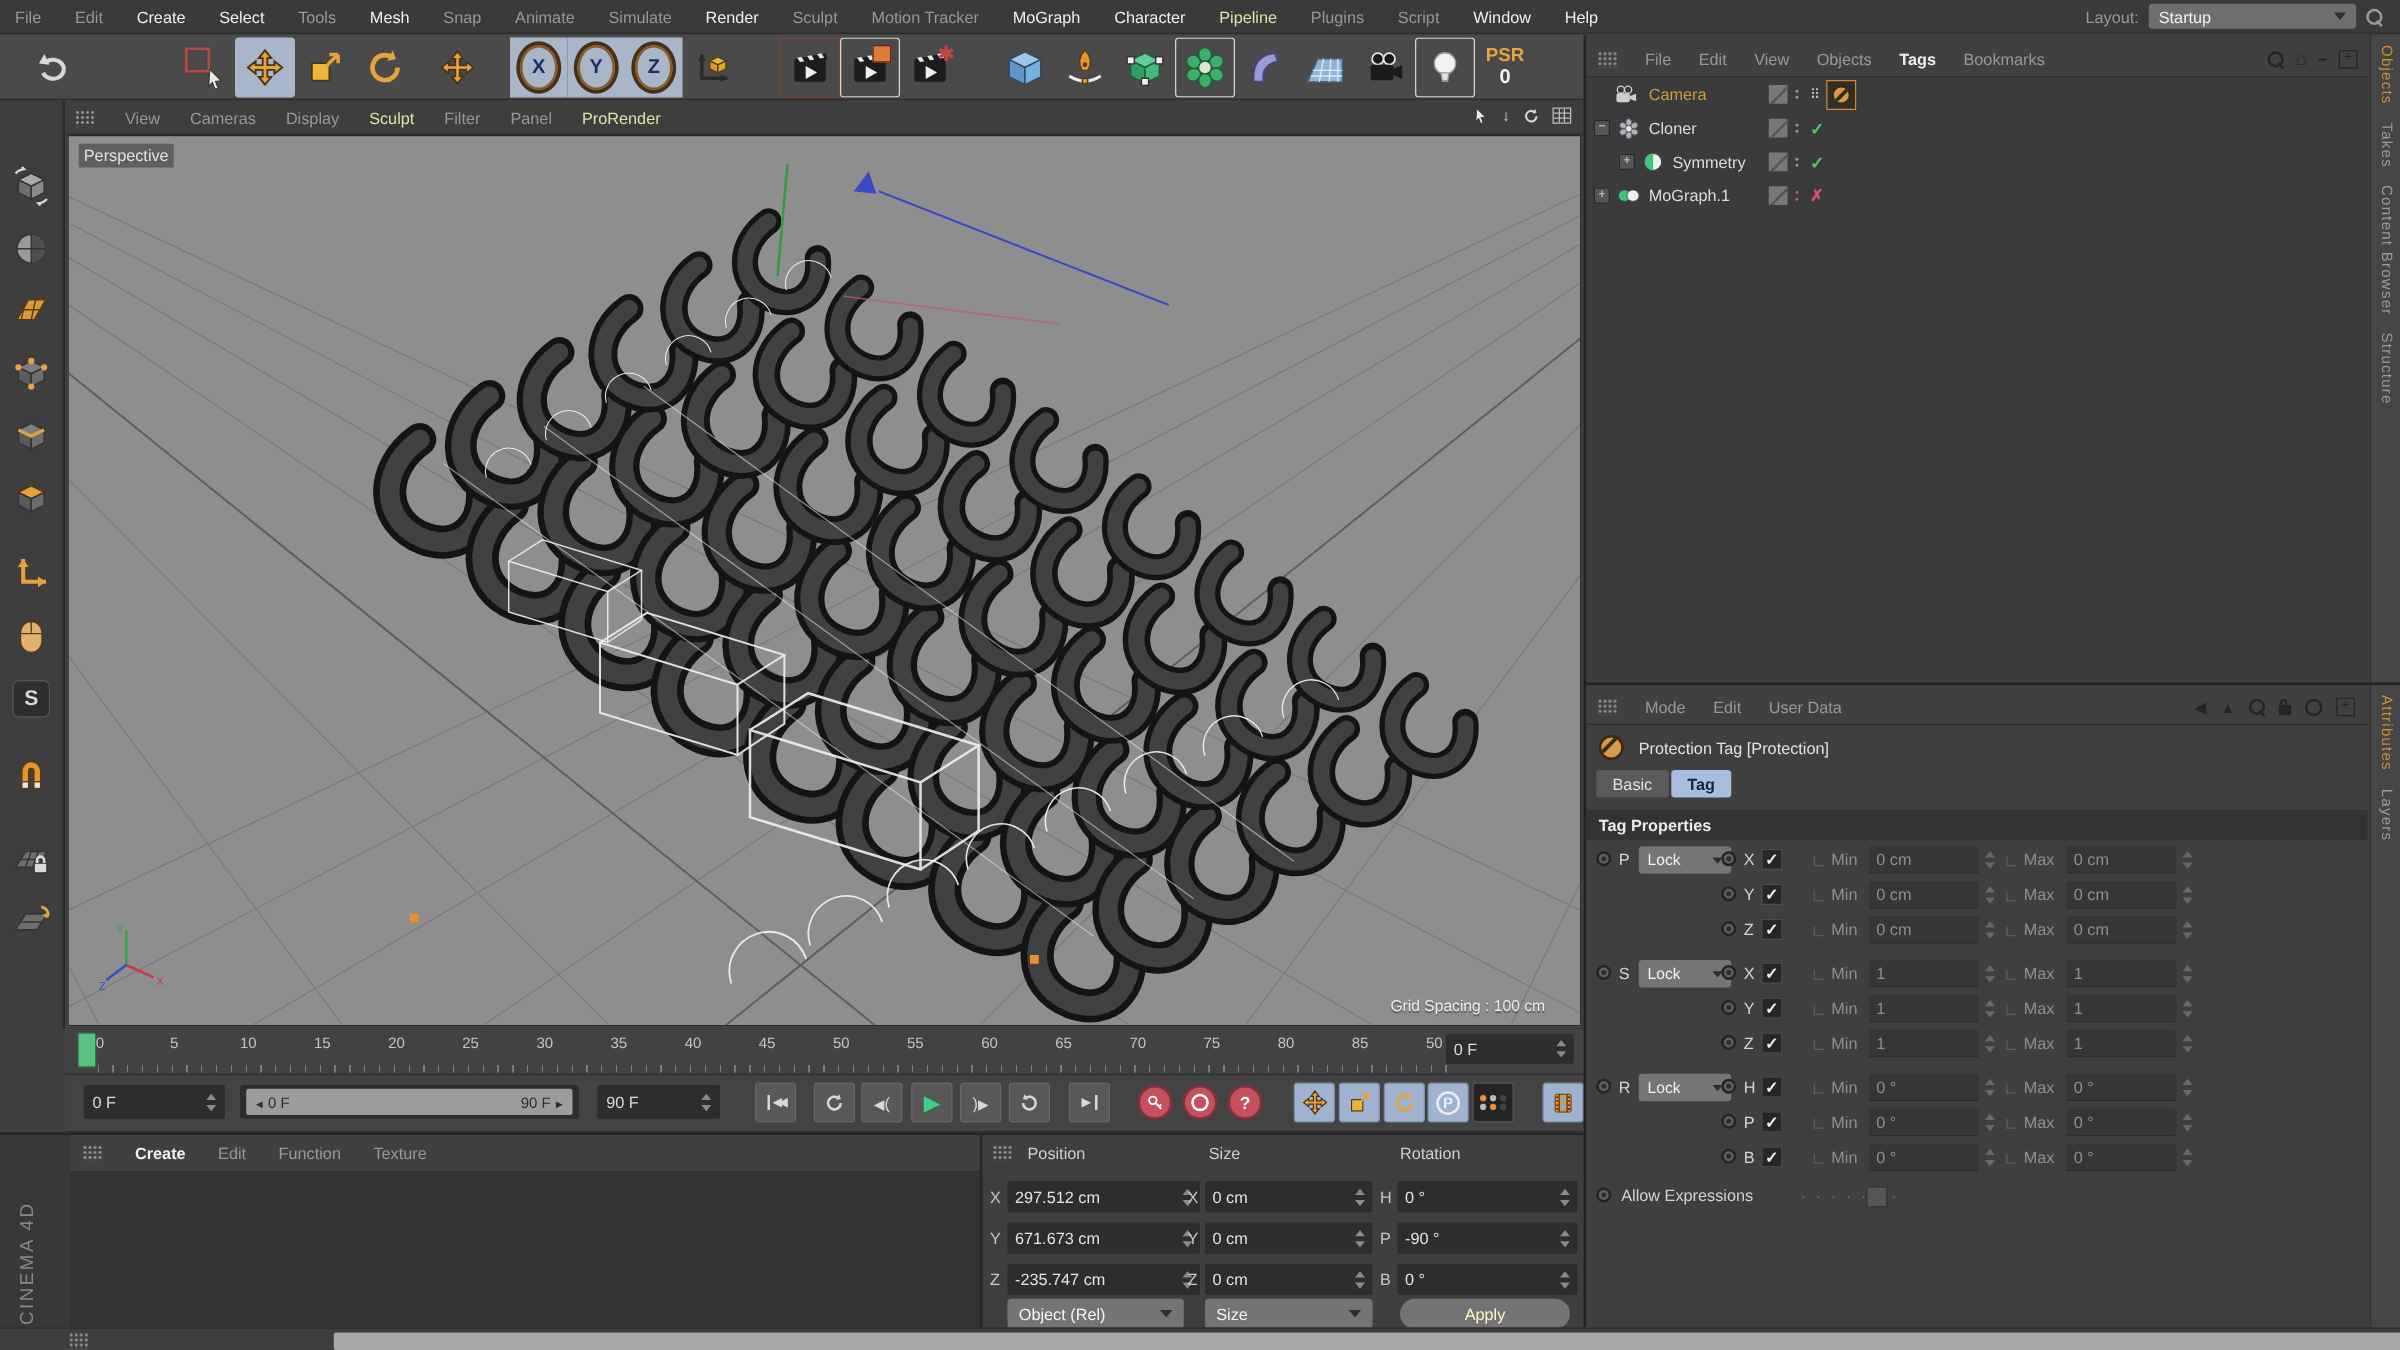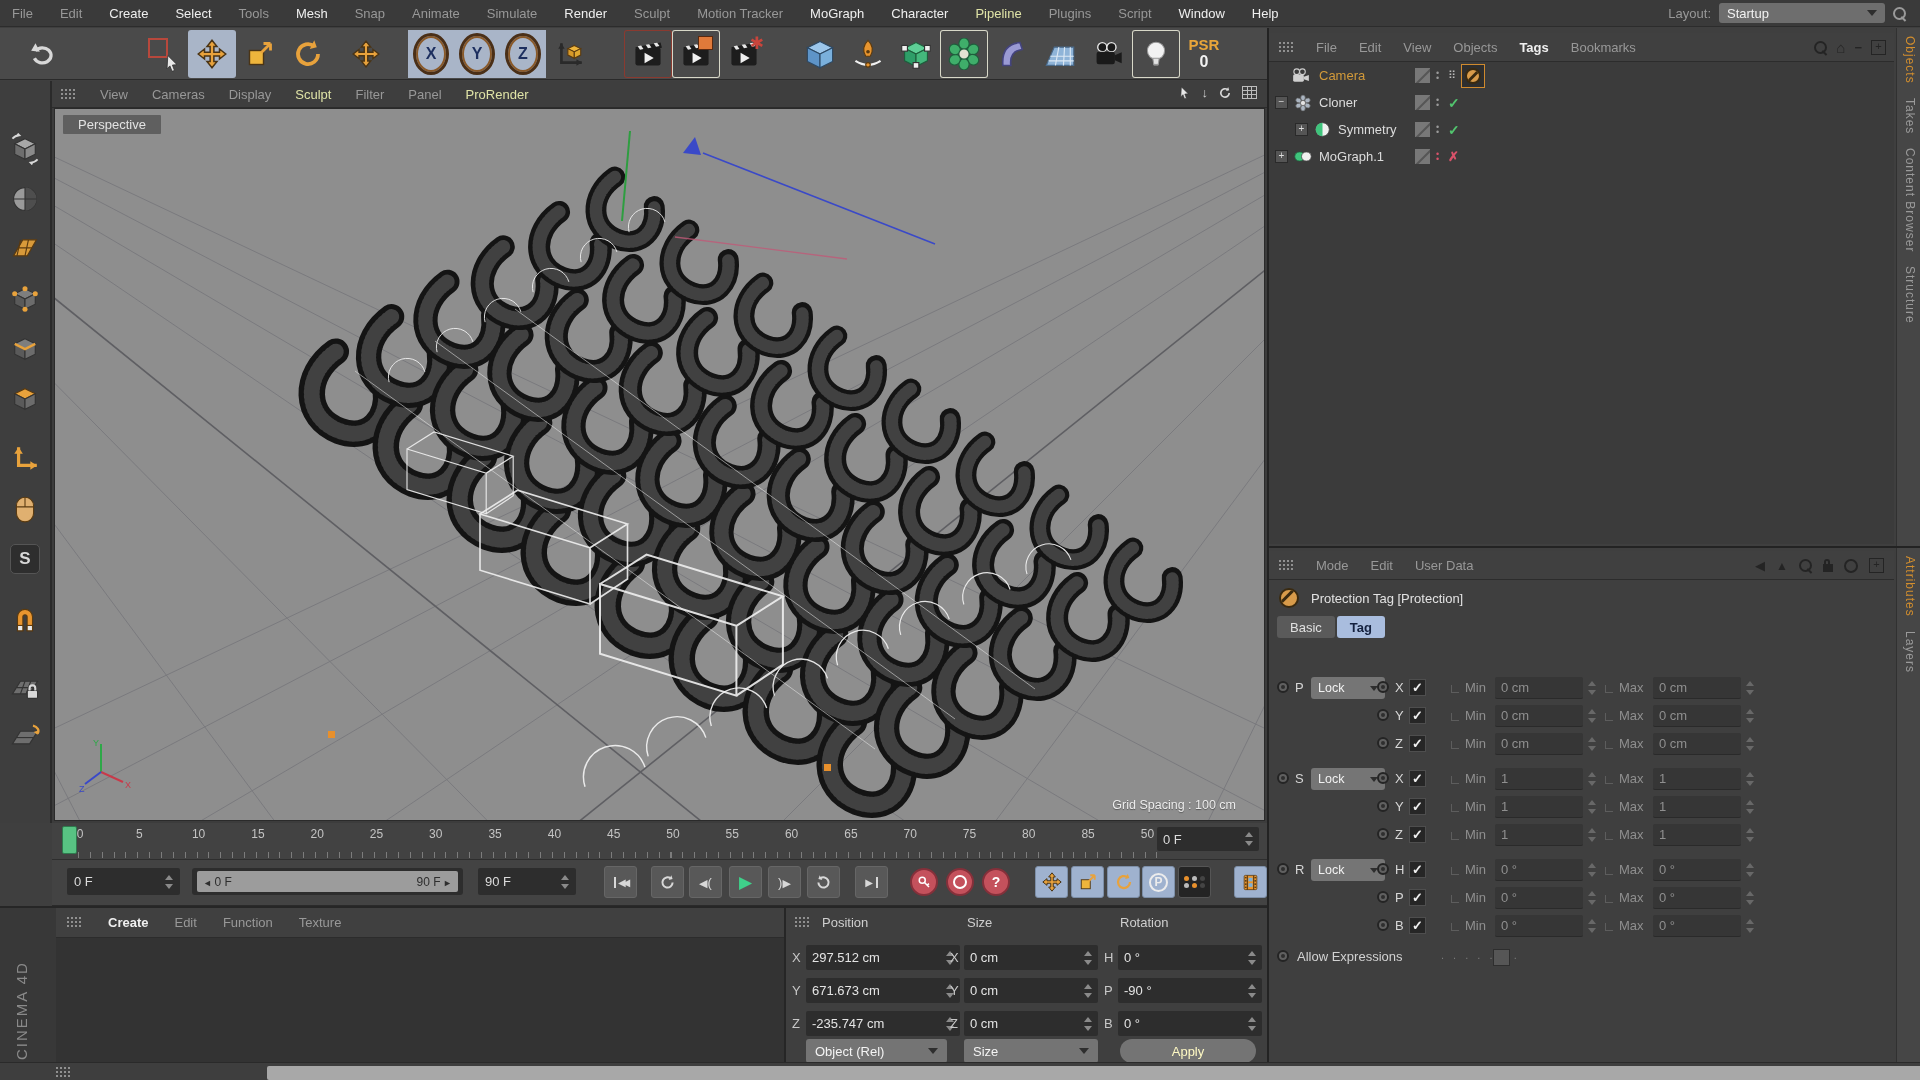"Perspective" .vplabel { padding: 2px 15px -> 2px 4px }
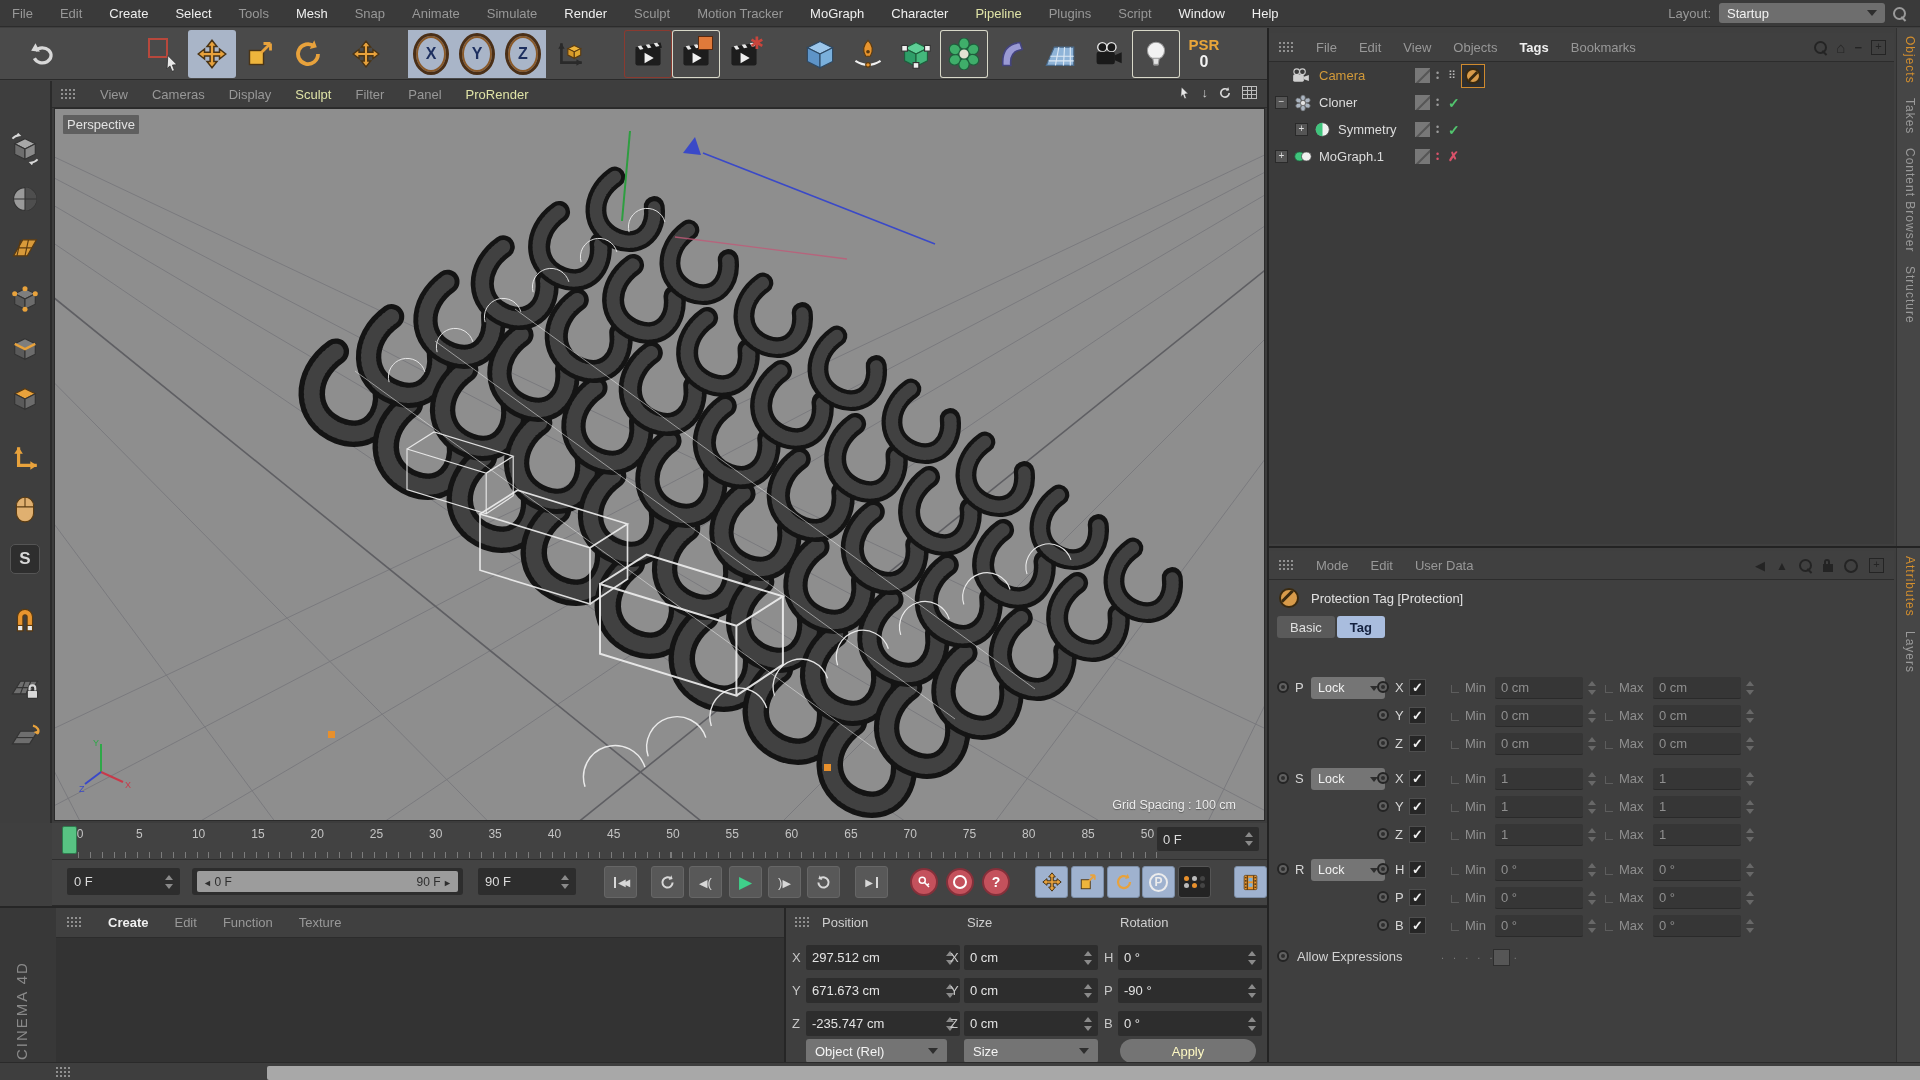"Tag Properties" div.sectionhdr { html: none -> <div>Tag Properties</div> }
